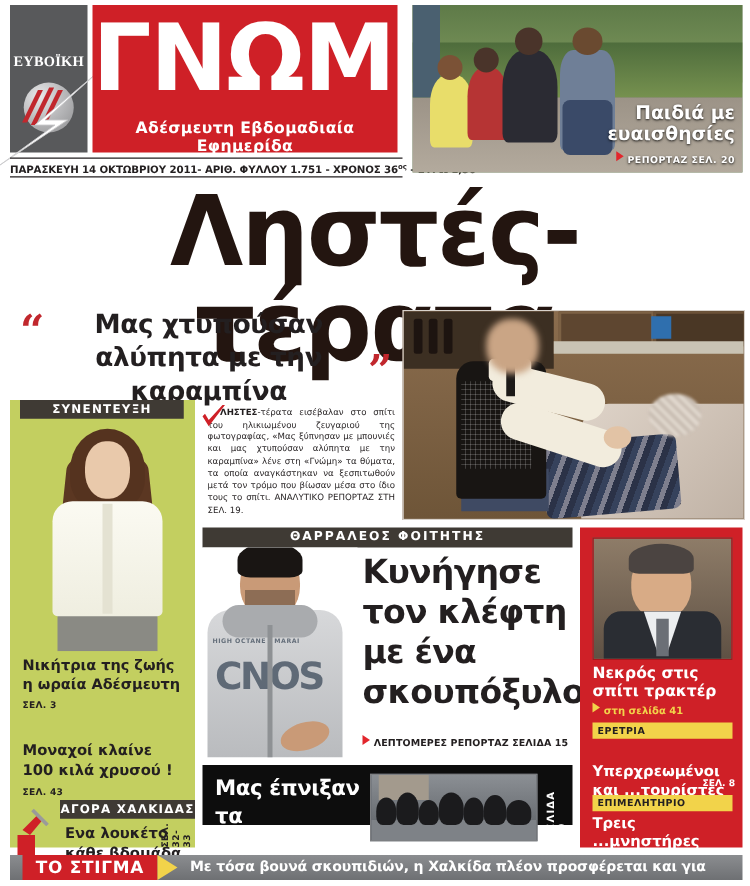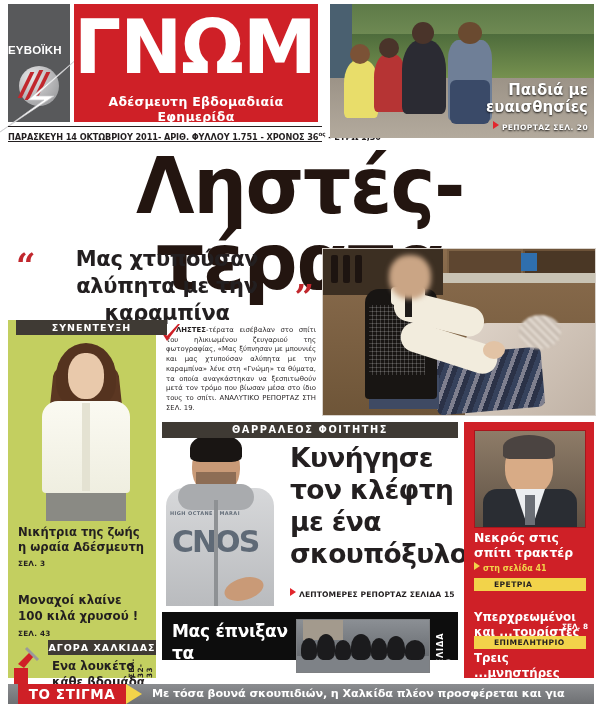"ΕΥΒΟΪΚΗ" .logo-word { font-family: Liberation Sans, sans-serif -> Liberation Serif, serif; text-align: left -> center }
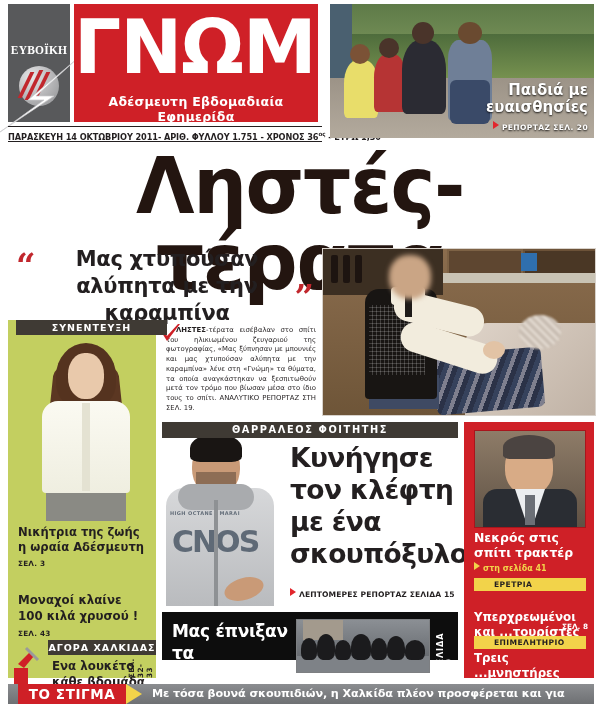"ΣΥΝΕΝΤΕΥΞΗ" .lbar.b1 { width: 151px -> 131px }
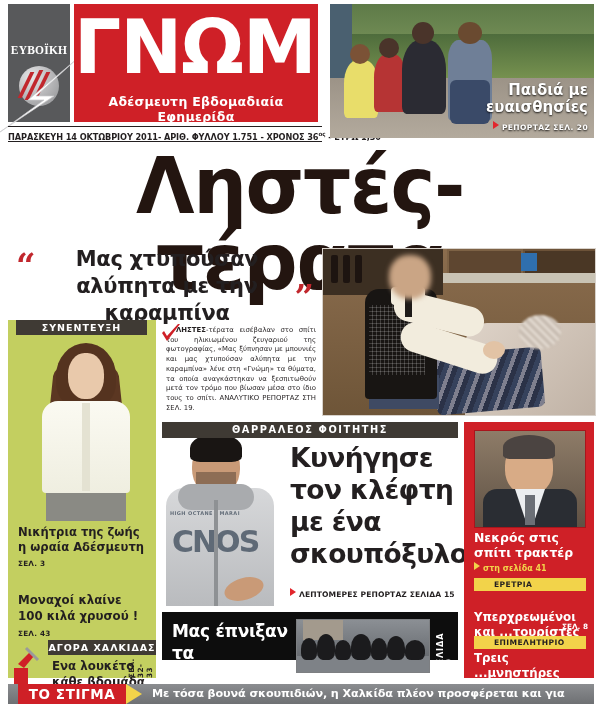"ΕΡΕΤΡΙΑ" .rbar { padding-left: 20px -> 4px }
